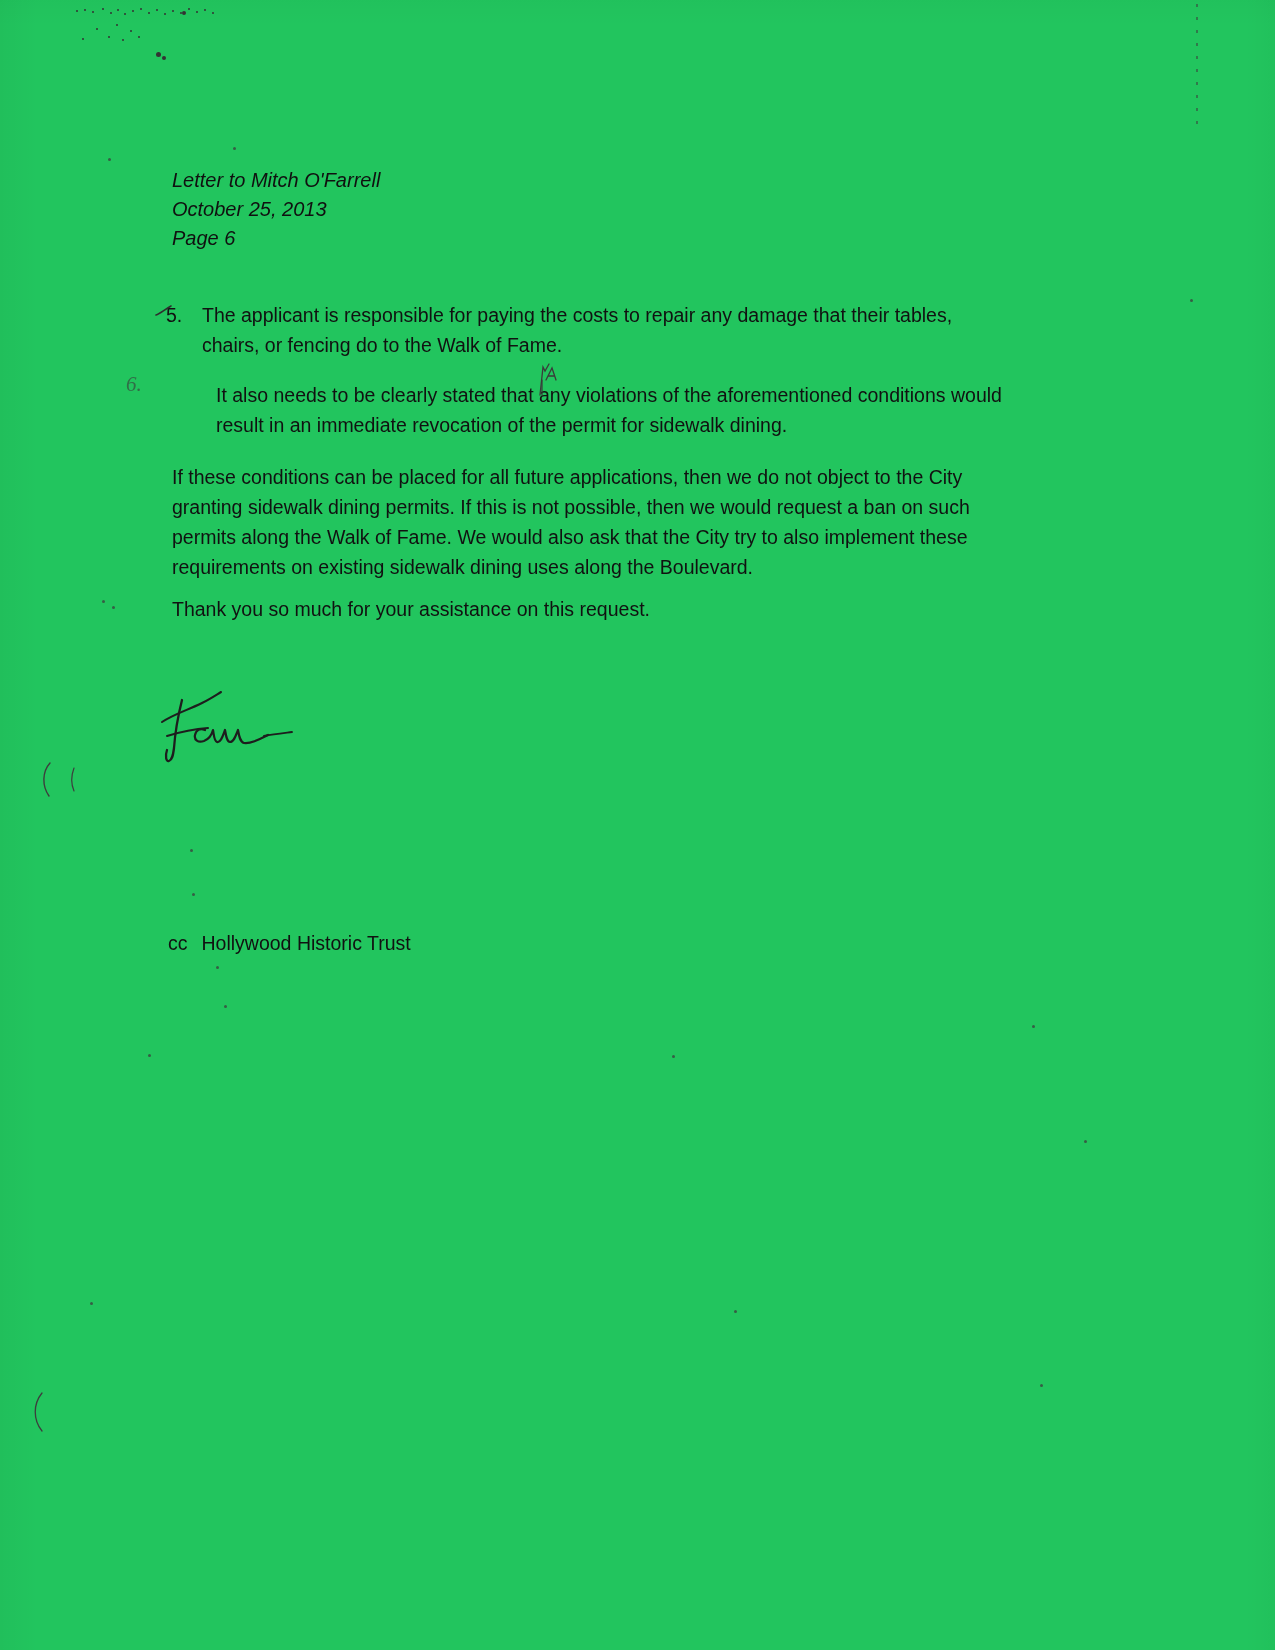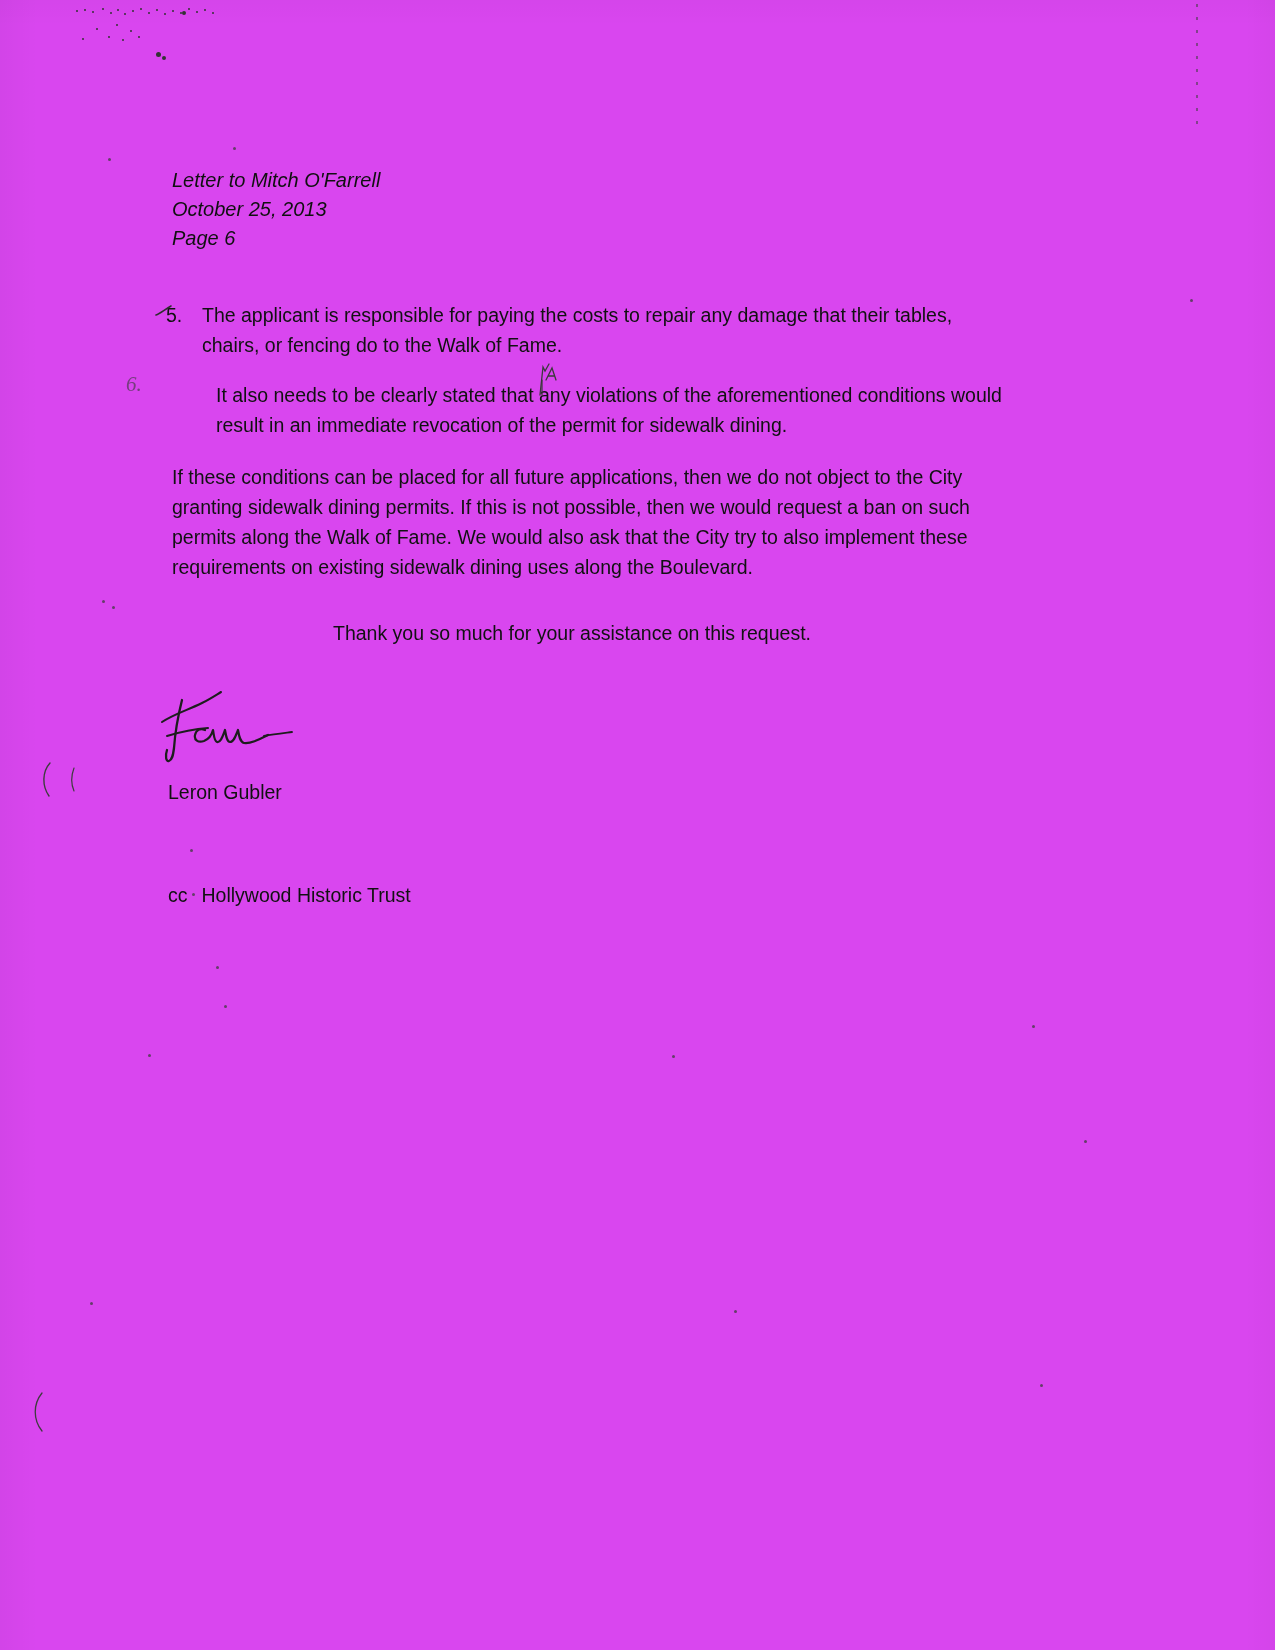"Letter to Mitch O'Farrell" .page { background: #d946ef -> #22c55e }
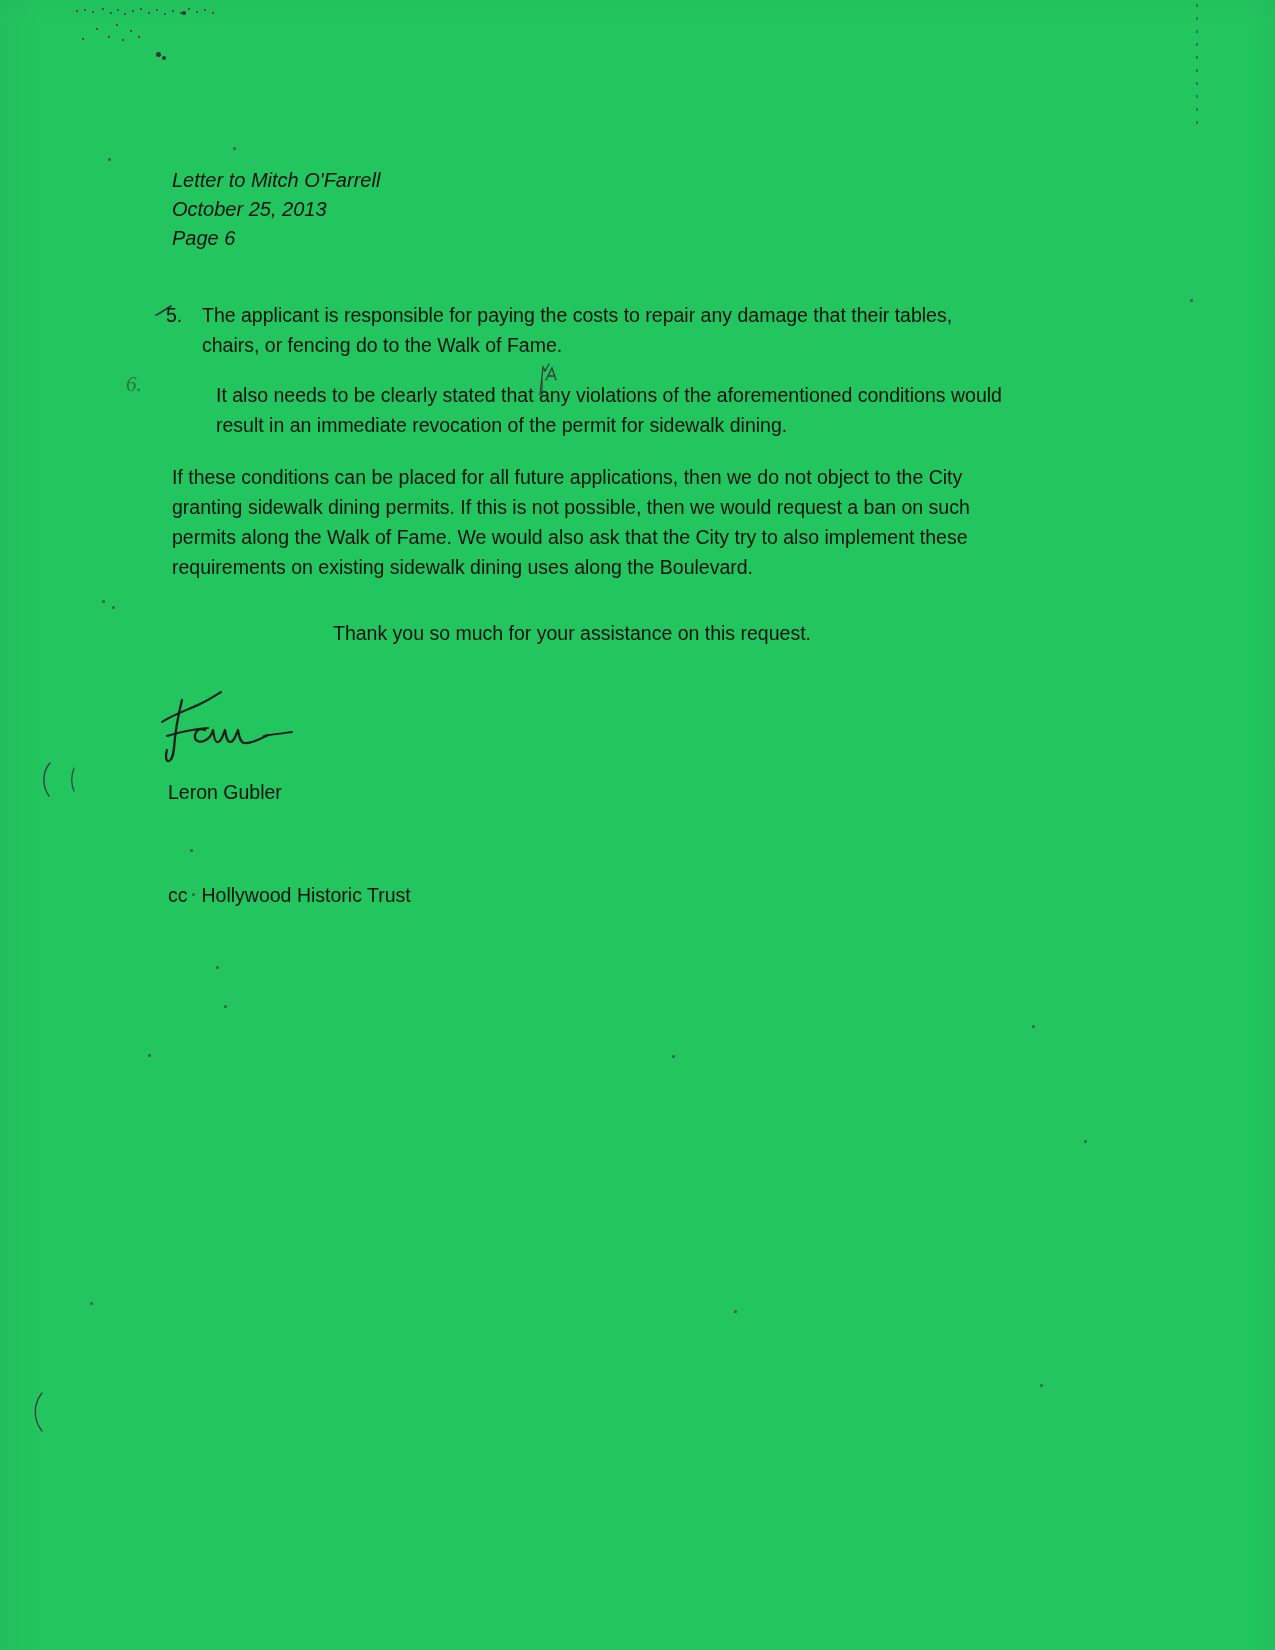"Thank you so much for" div.para { text-align: center -> none; top: 618px -> 594px }
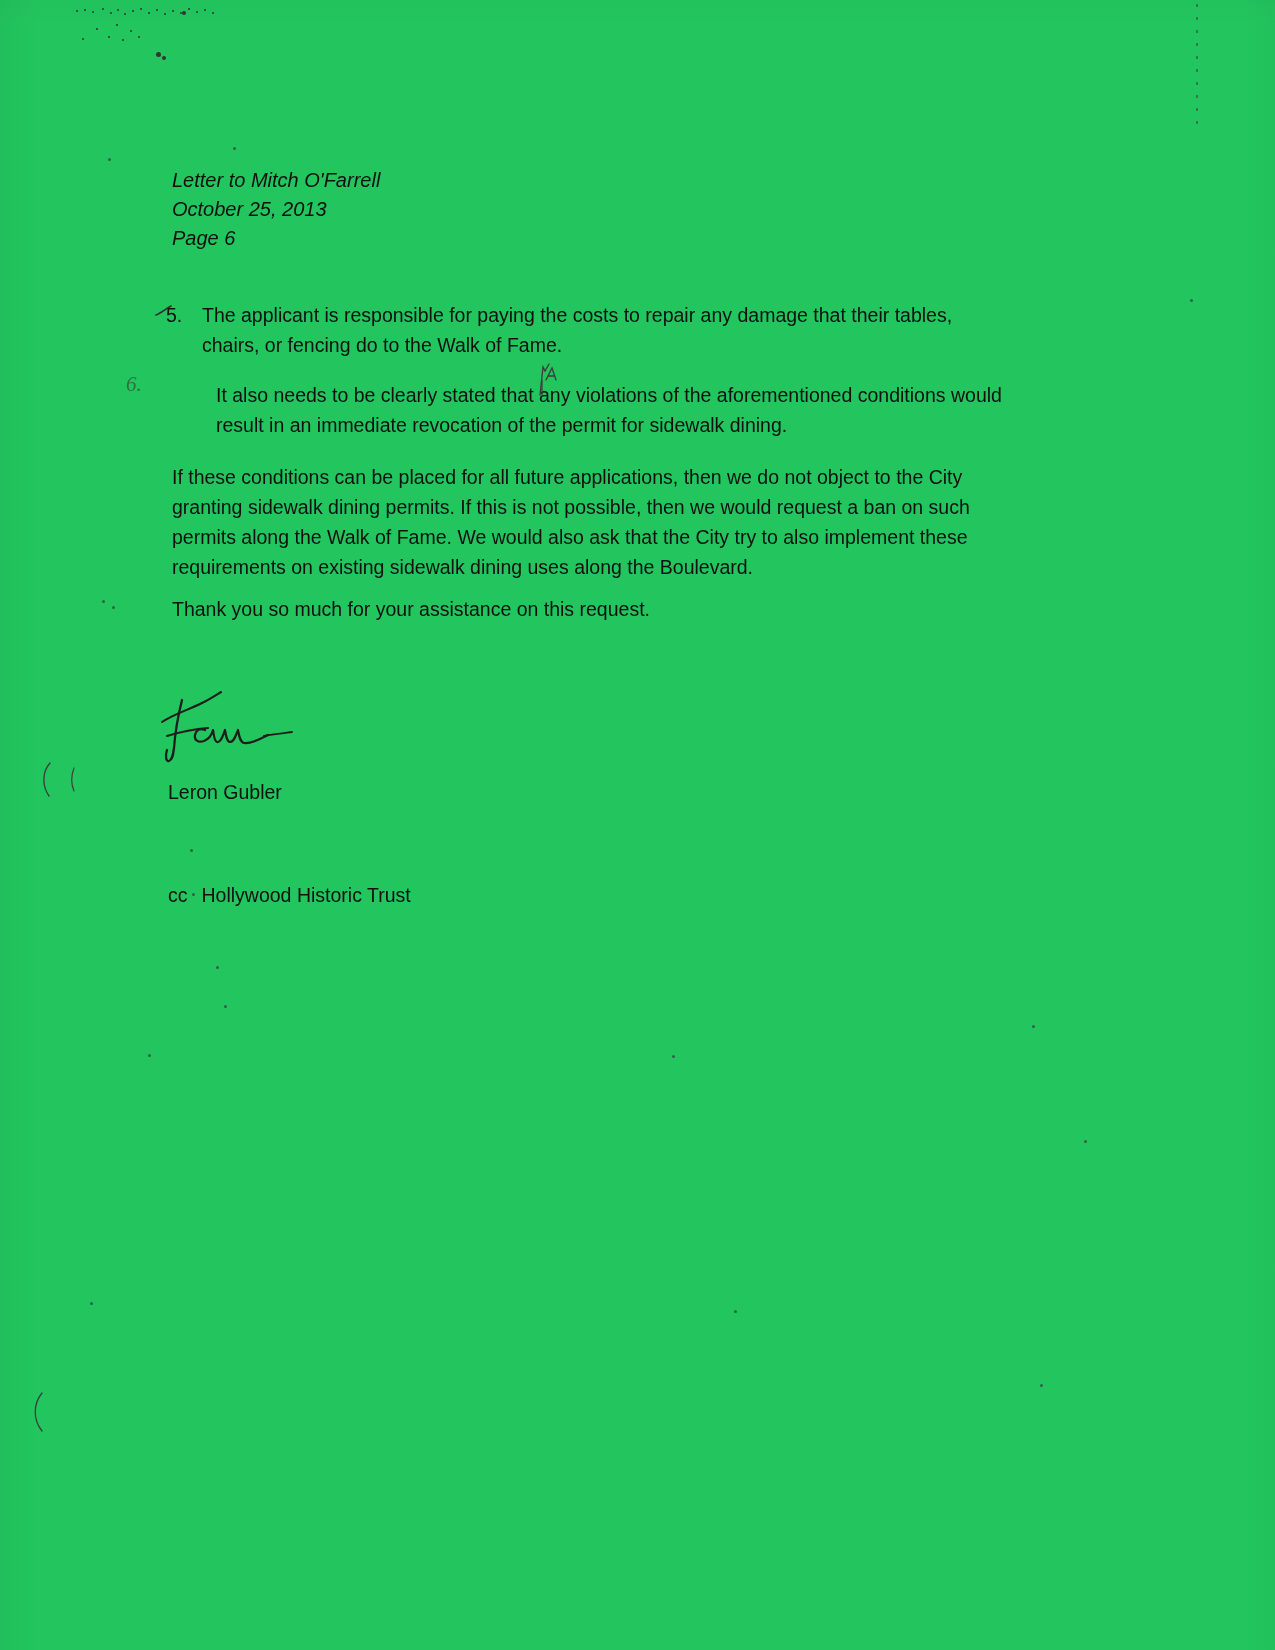"Leron Gubler" div { html: <div>Leron Gubler</div> -> none }
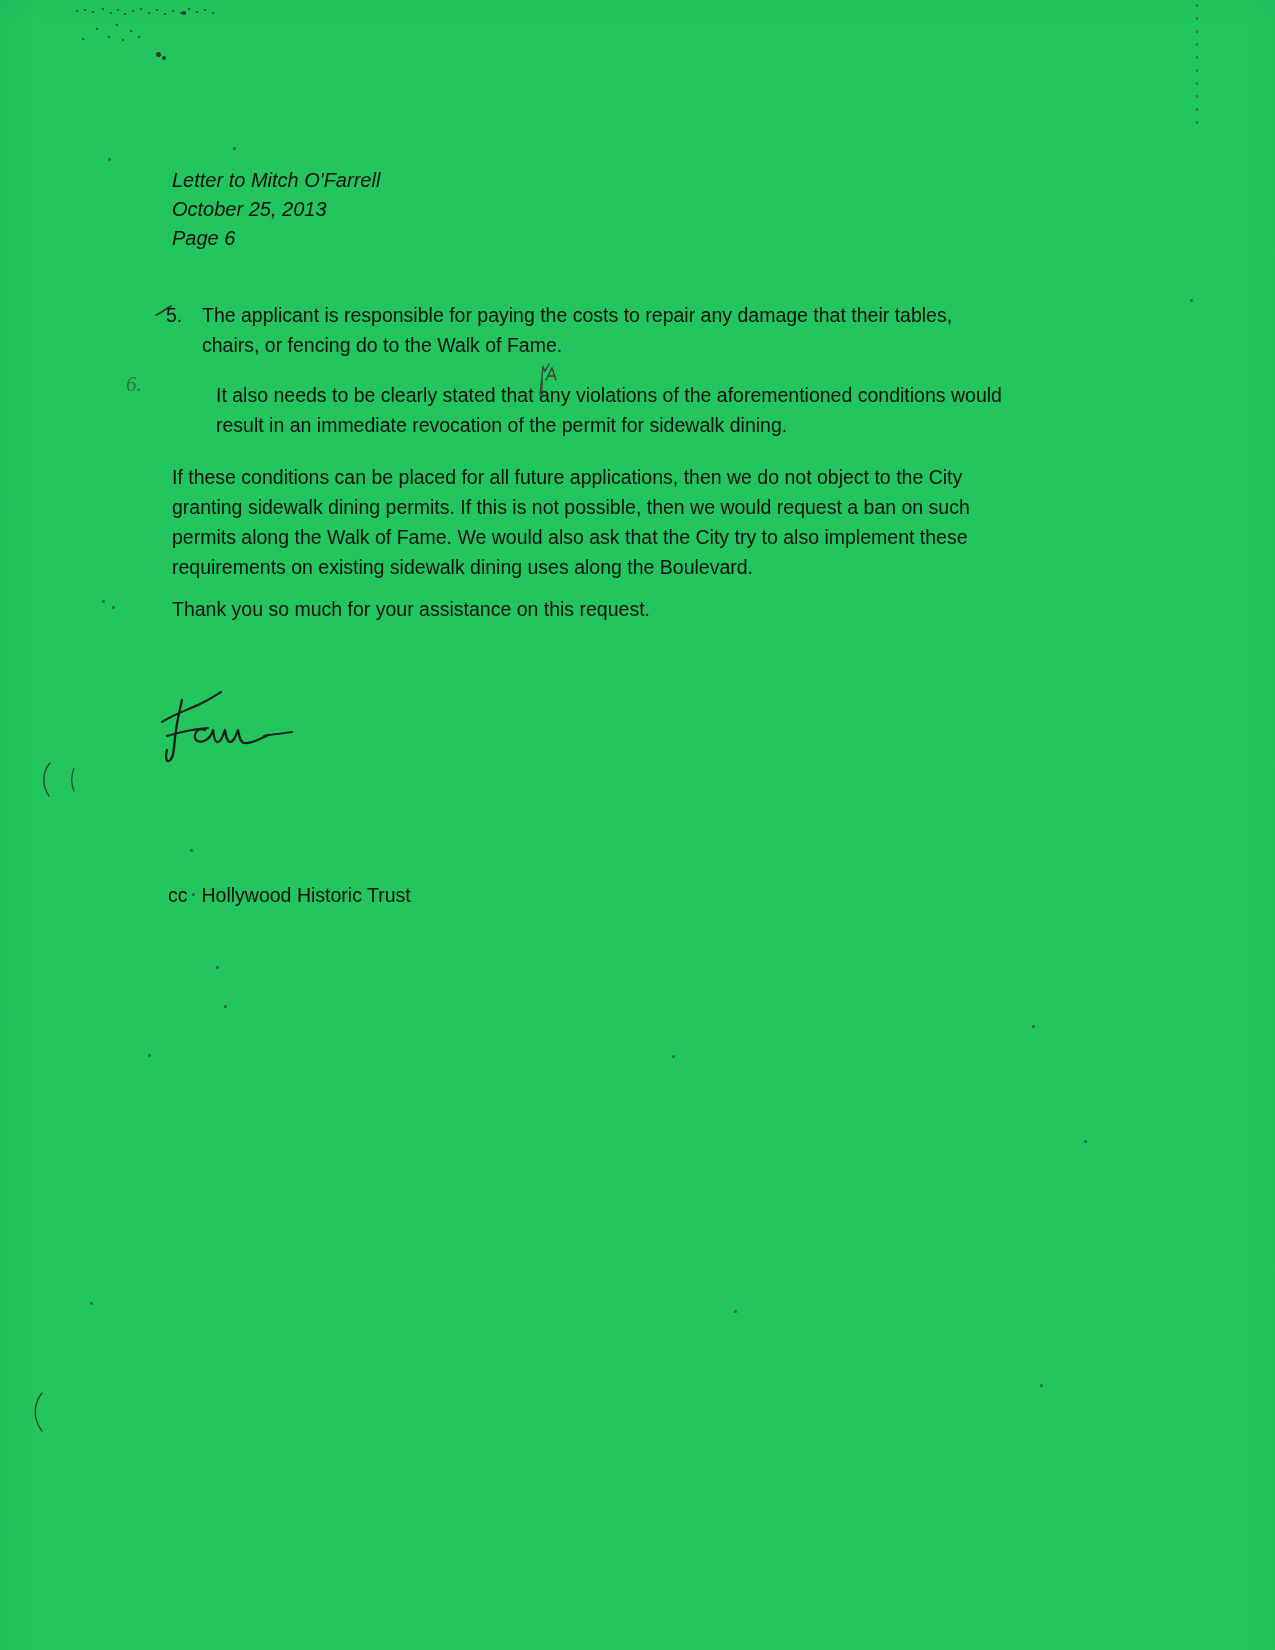"cc Hollywood Historic Trust" div.para { top: 880px -> 928px }
